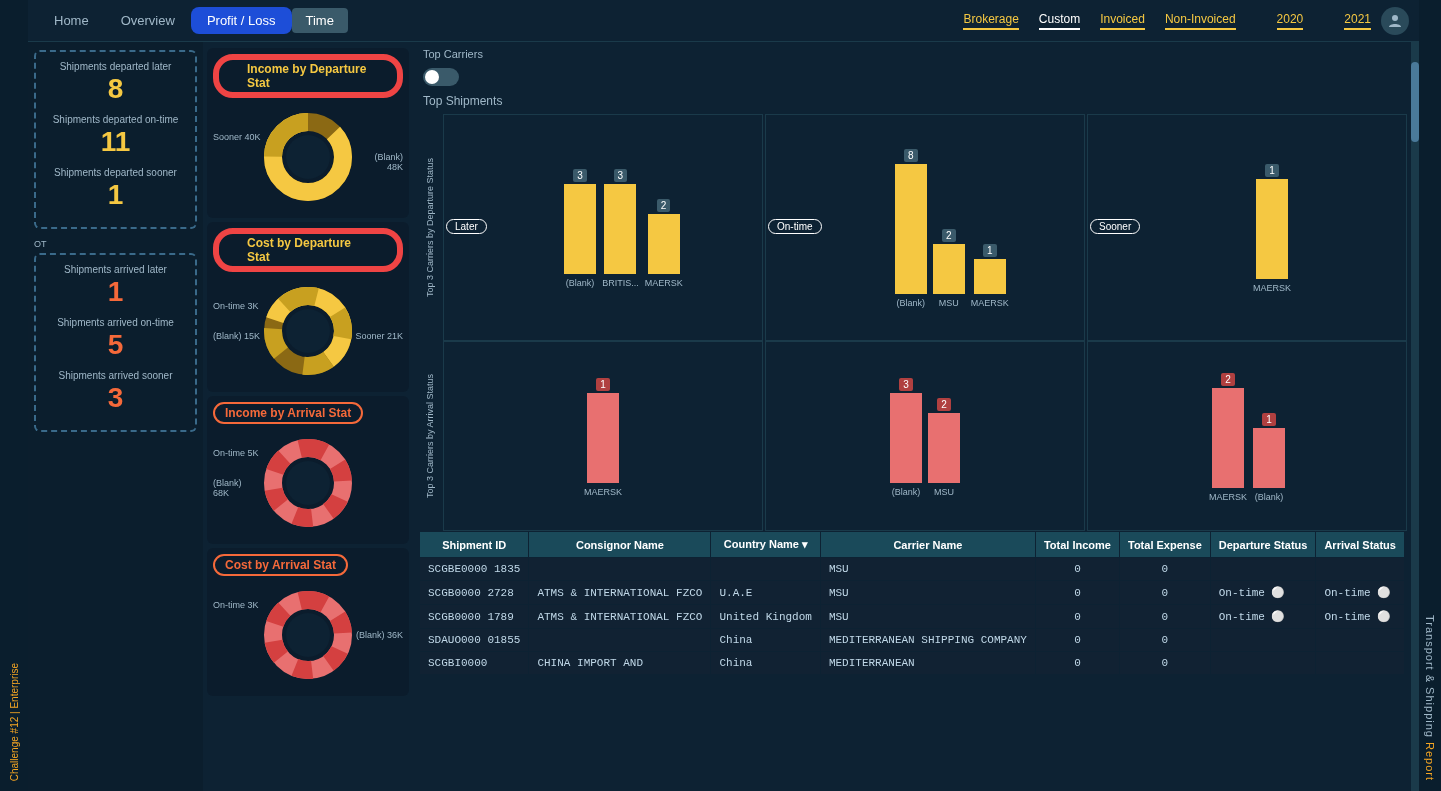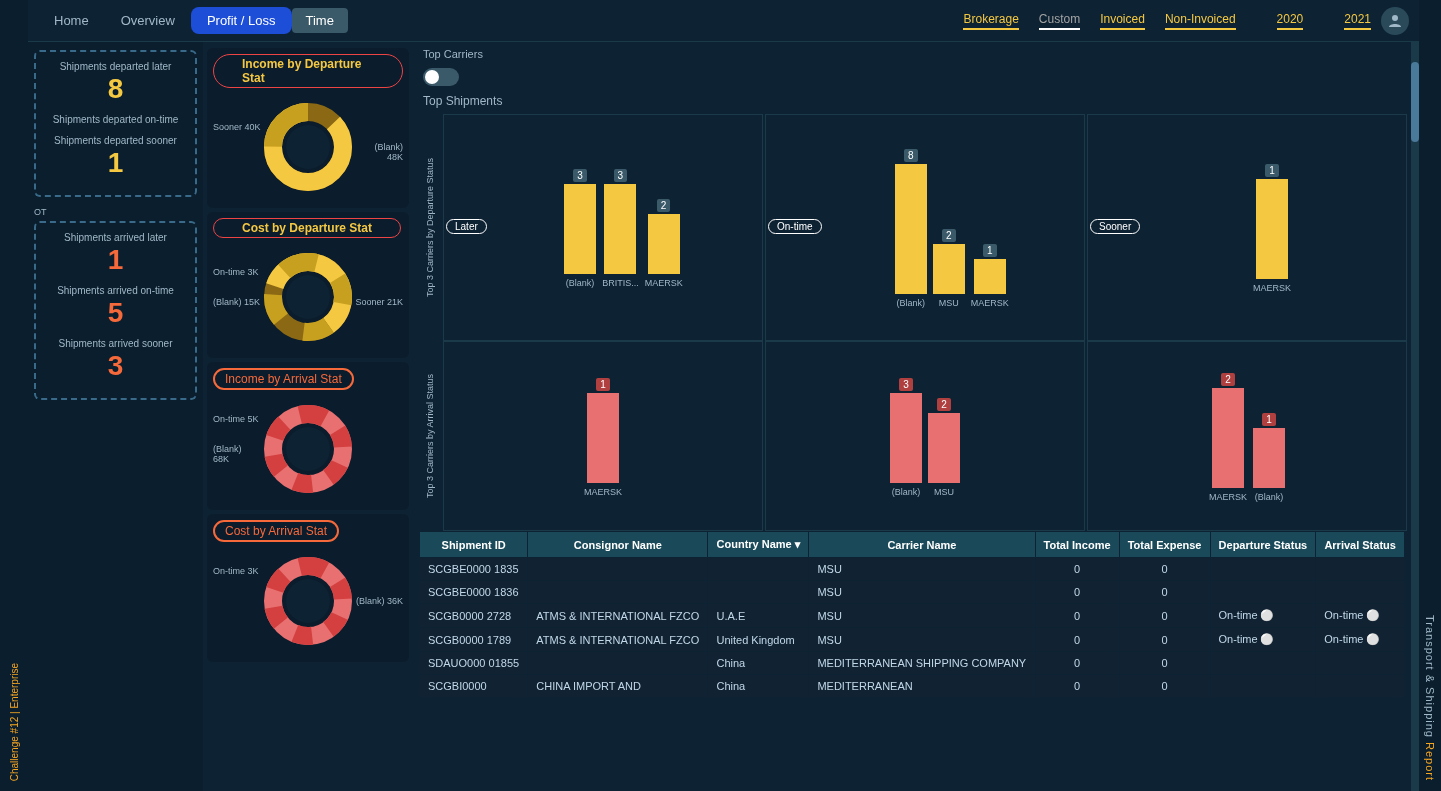"Custom" .nav-filter-item.white { color: #a3a3a3 -> #ffffff }
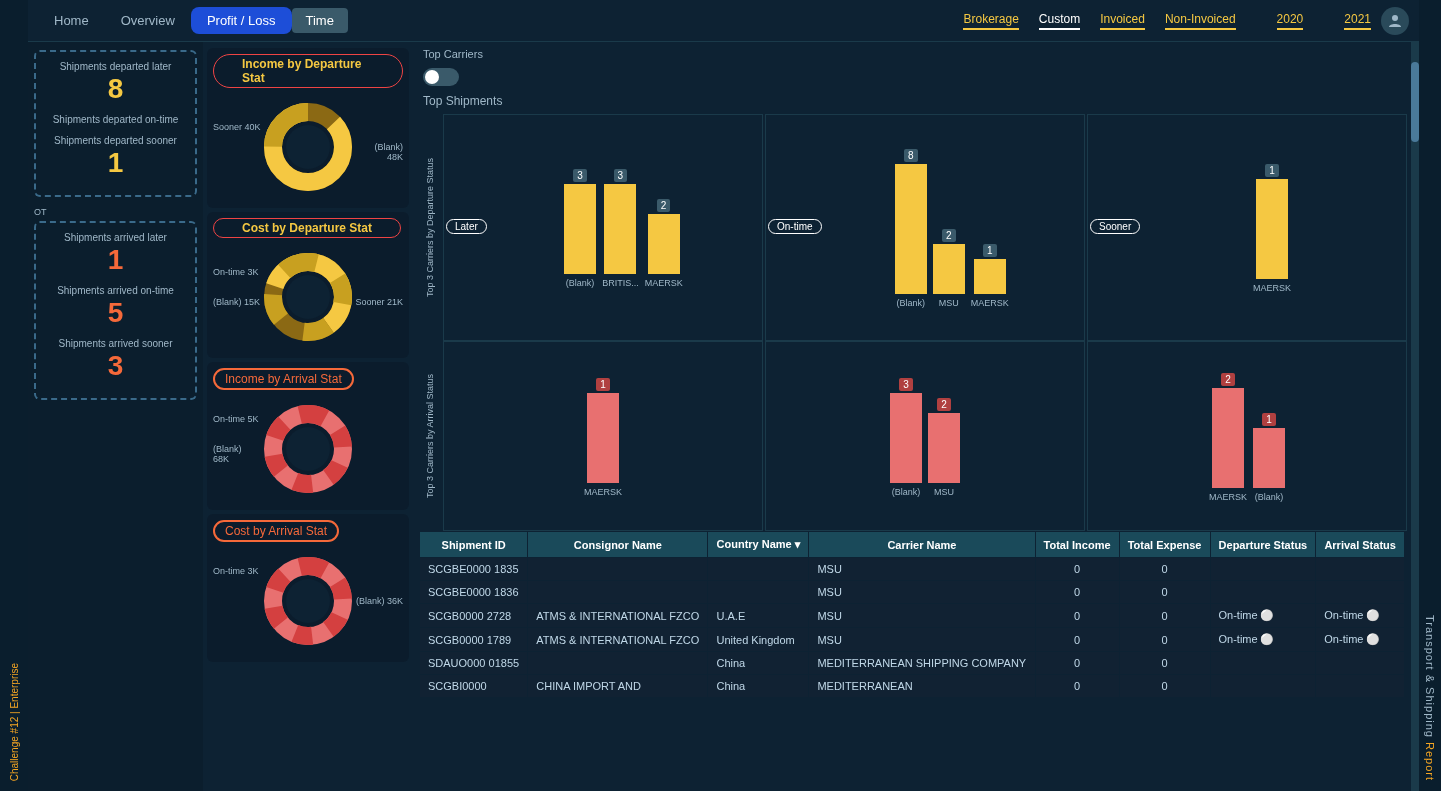"Income by Departure Stat" .chart-title-yellow { border: 1px solid #ef4444 -> 6px solid #ef4444 }
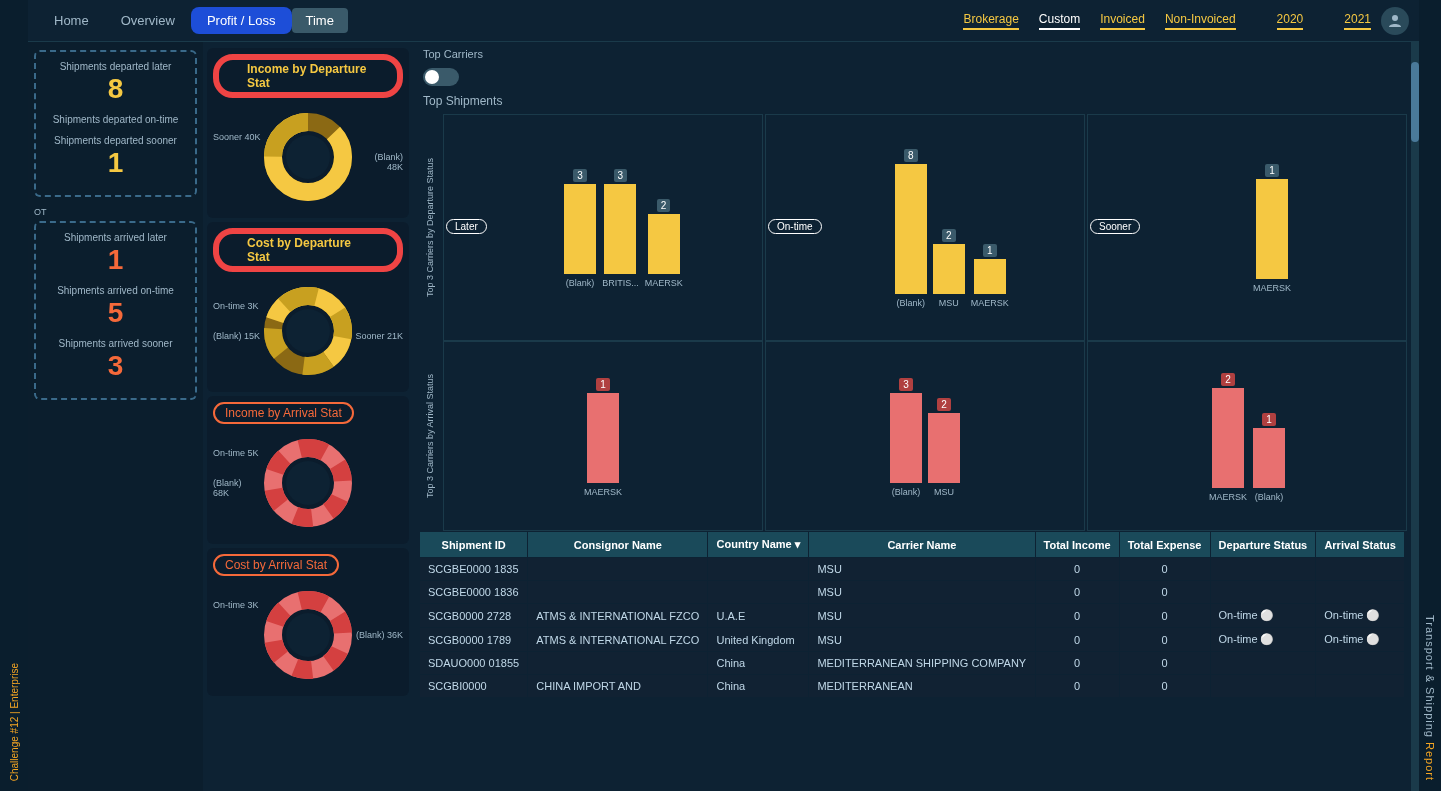"11" div.stat-value { html: none -> <div>11</div> }
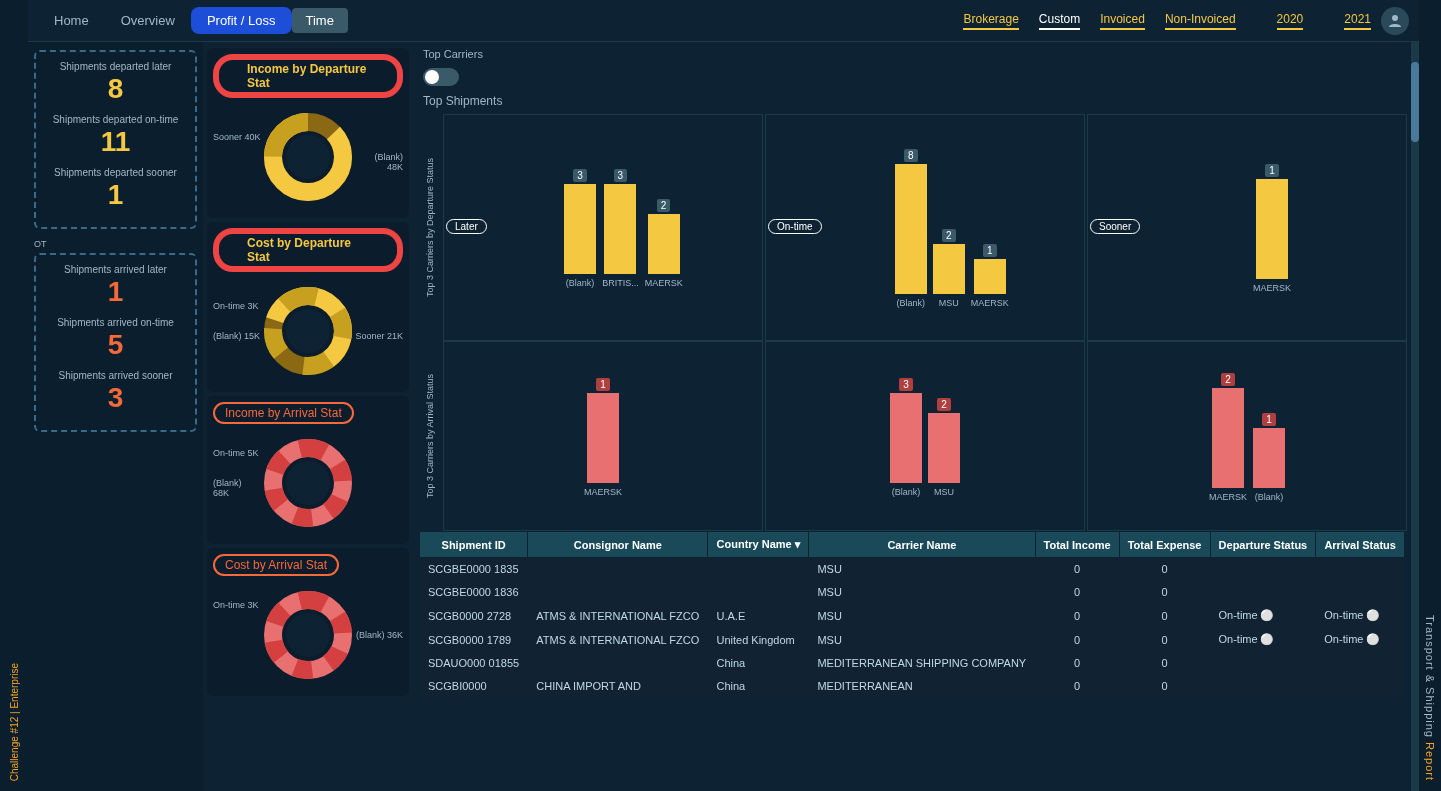"Income by Arrival Stat" .chart-title-orange { font-weight: normal -> bold }
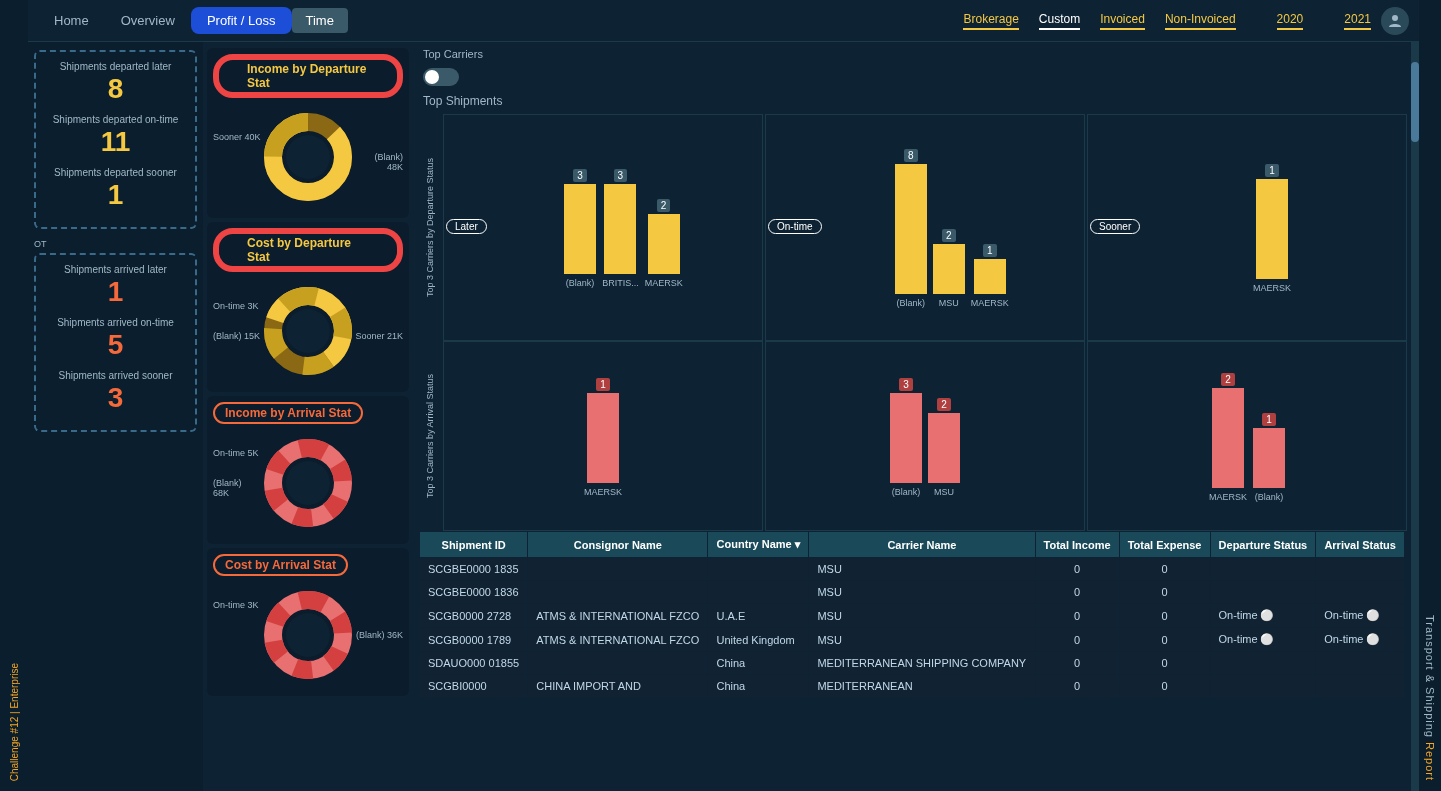"SCGBE0000 1835" .data-table td { font-family: none -> Liberation Mono, monospace }
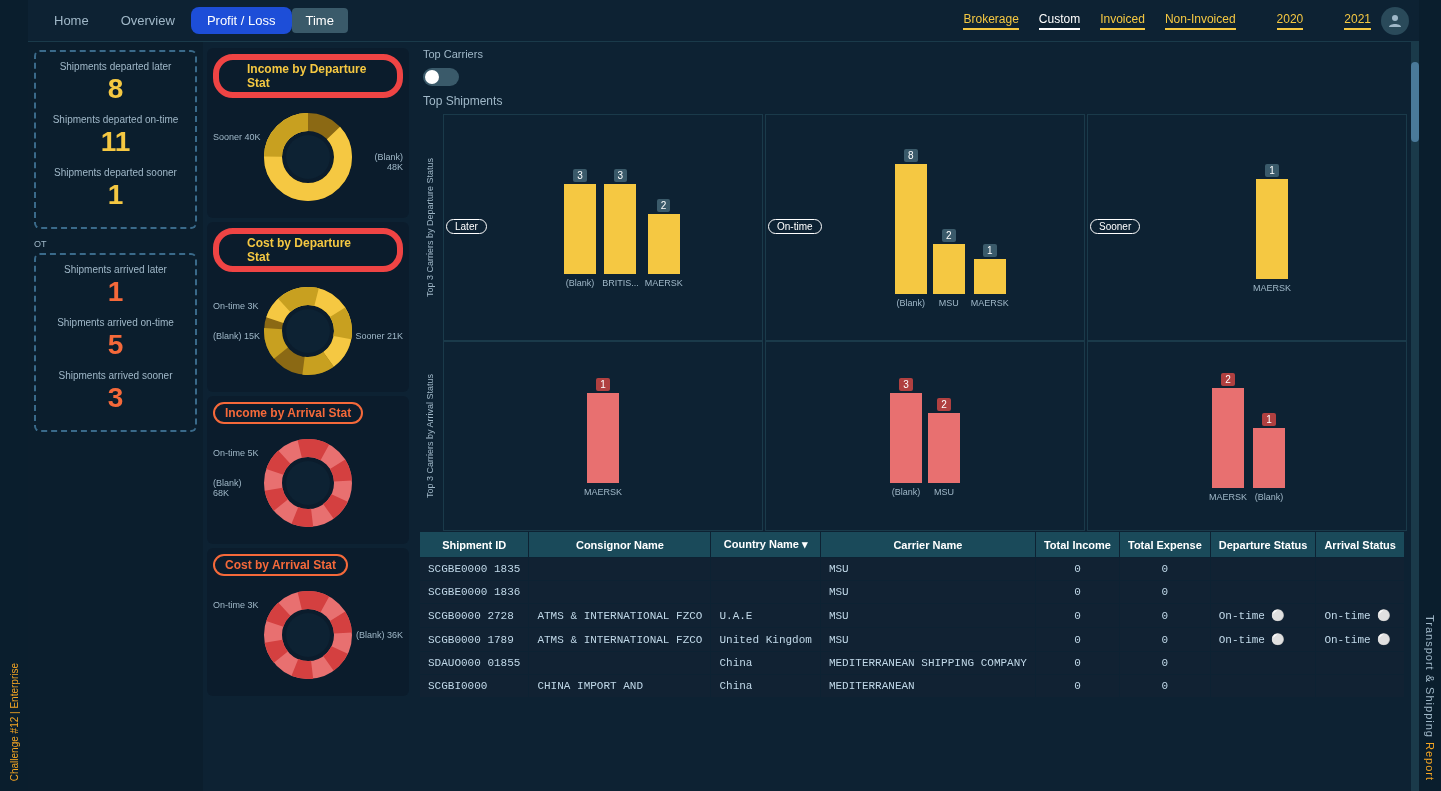"SCGBE0000 1836" tr { html: <tr> <td>SCGBE0000 1836</td> <td></td> <td></td> <td>MSU</td> <td>0</td> <td>0</td> <td></td> <td></td> </tr> -> none }
